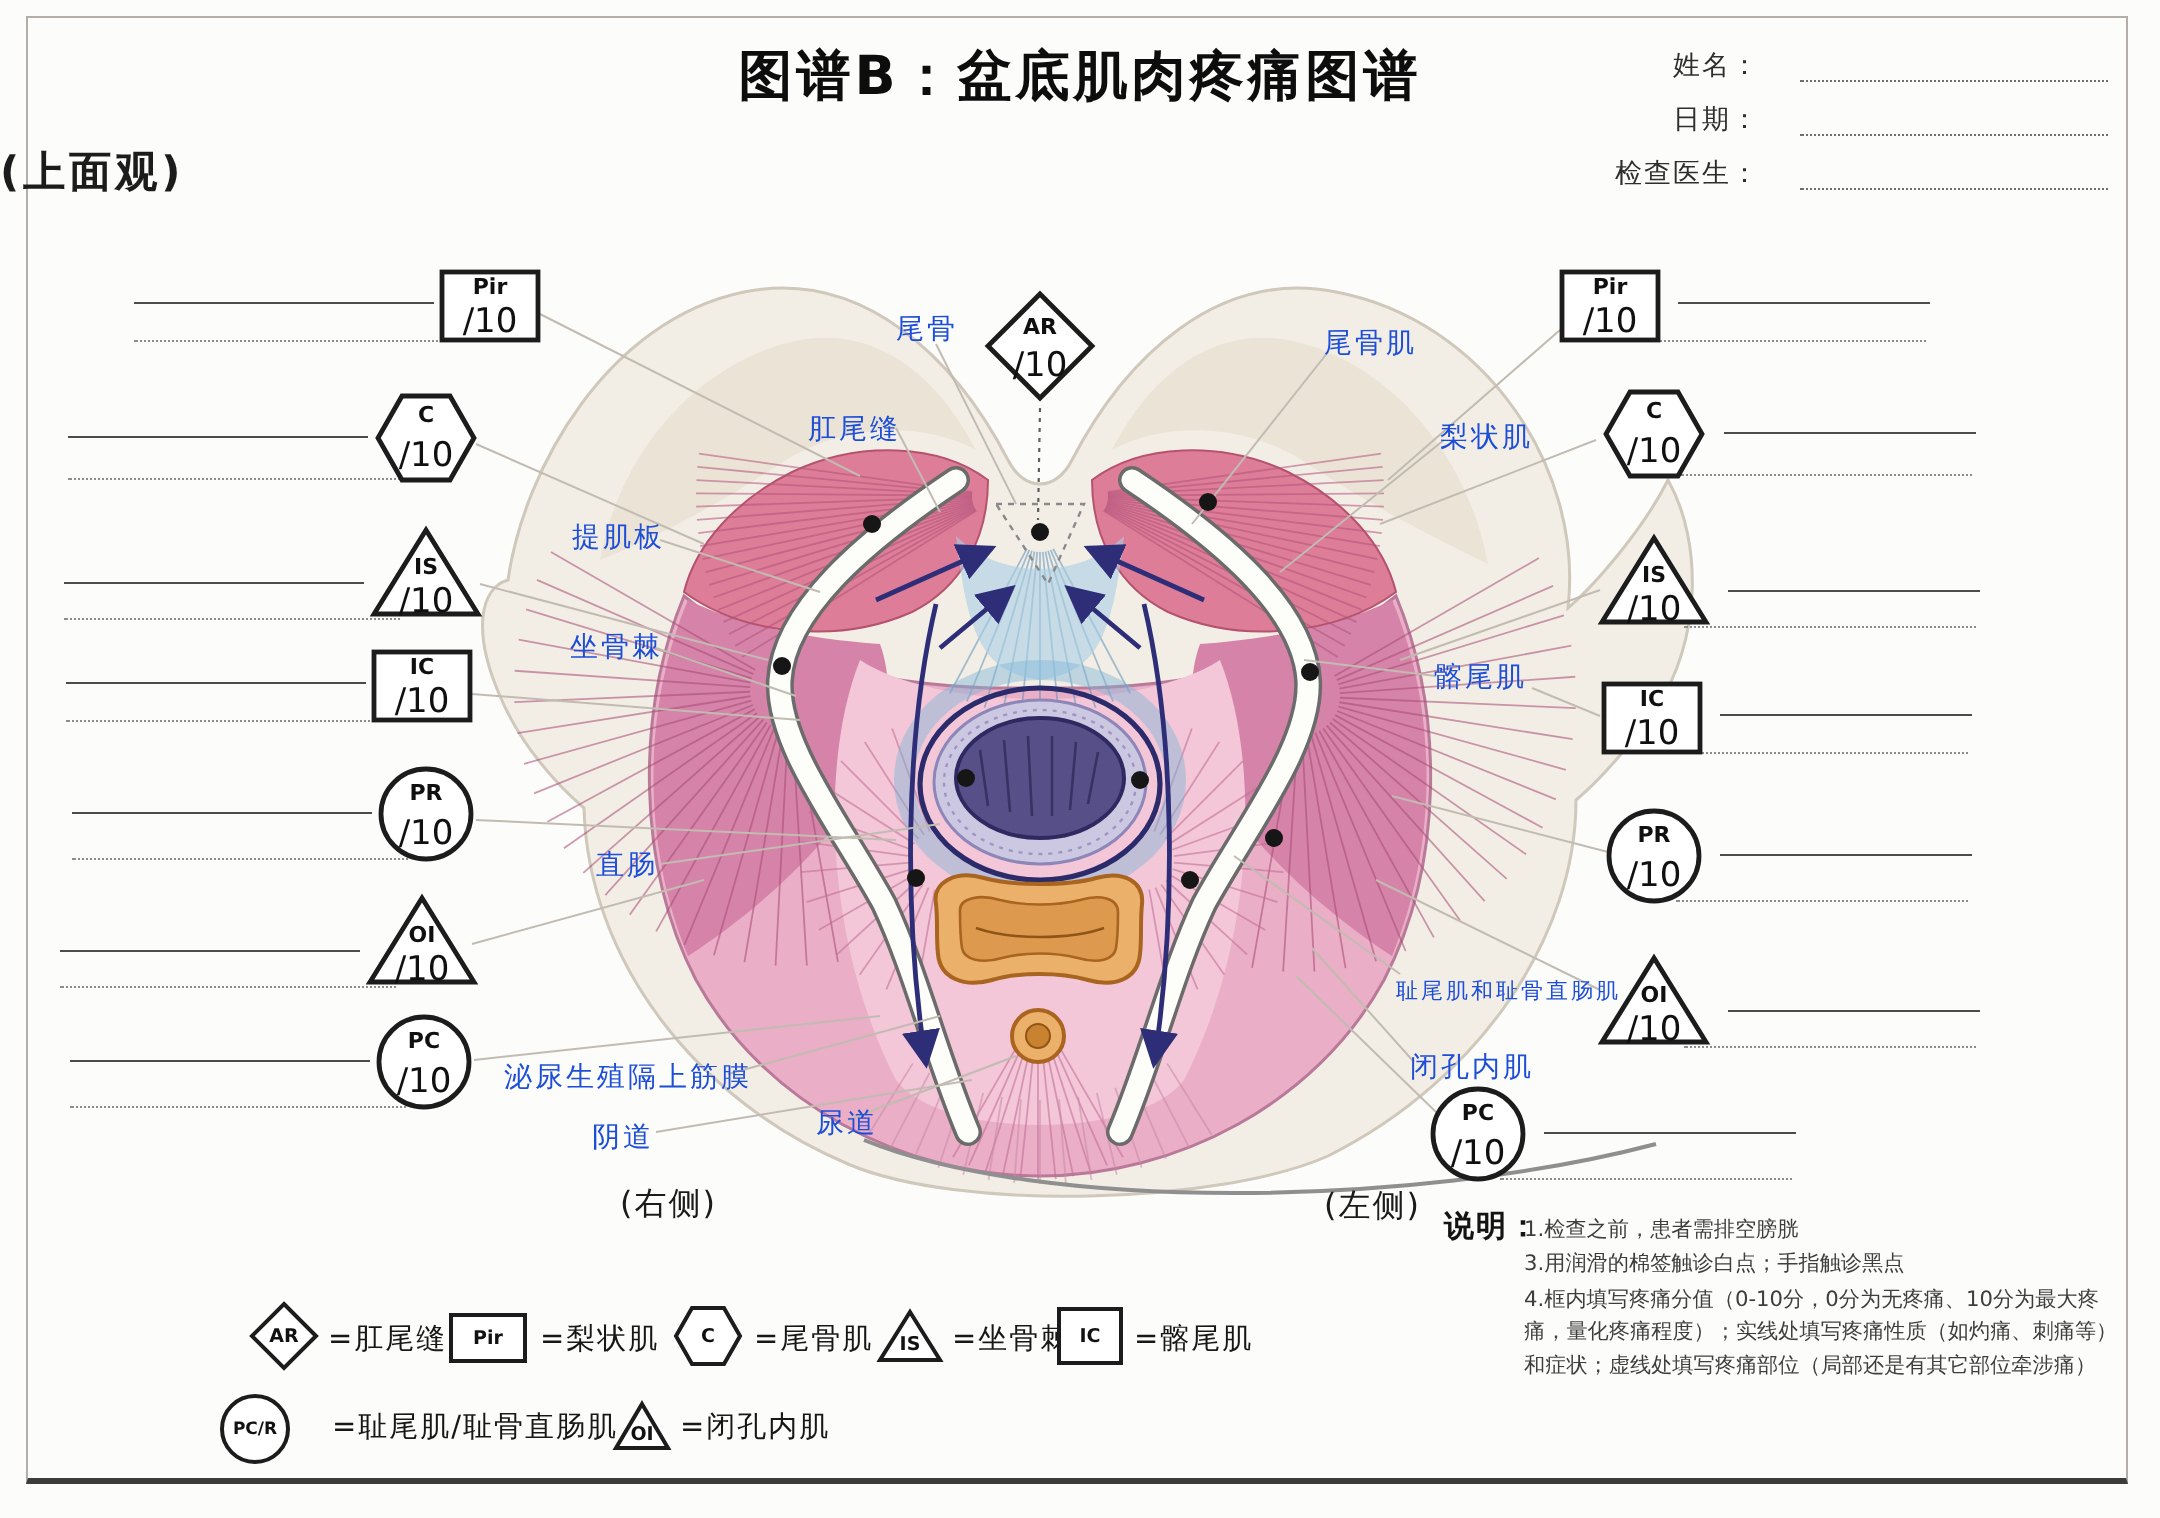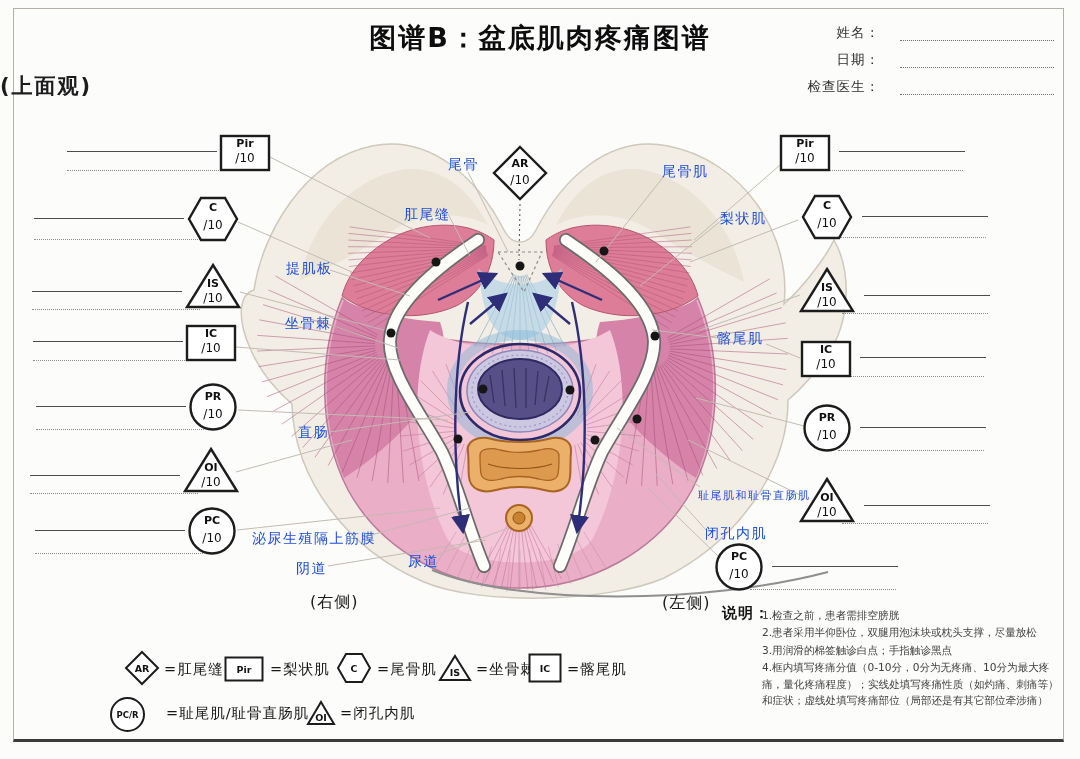"/10" .mscore { font-size: 12px -> 17px }
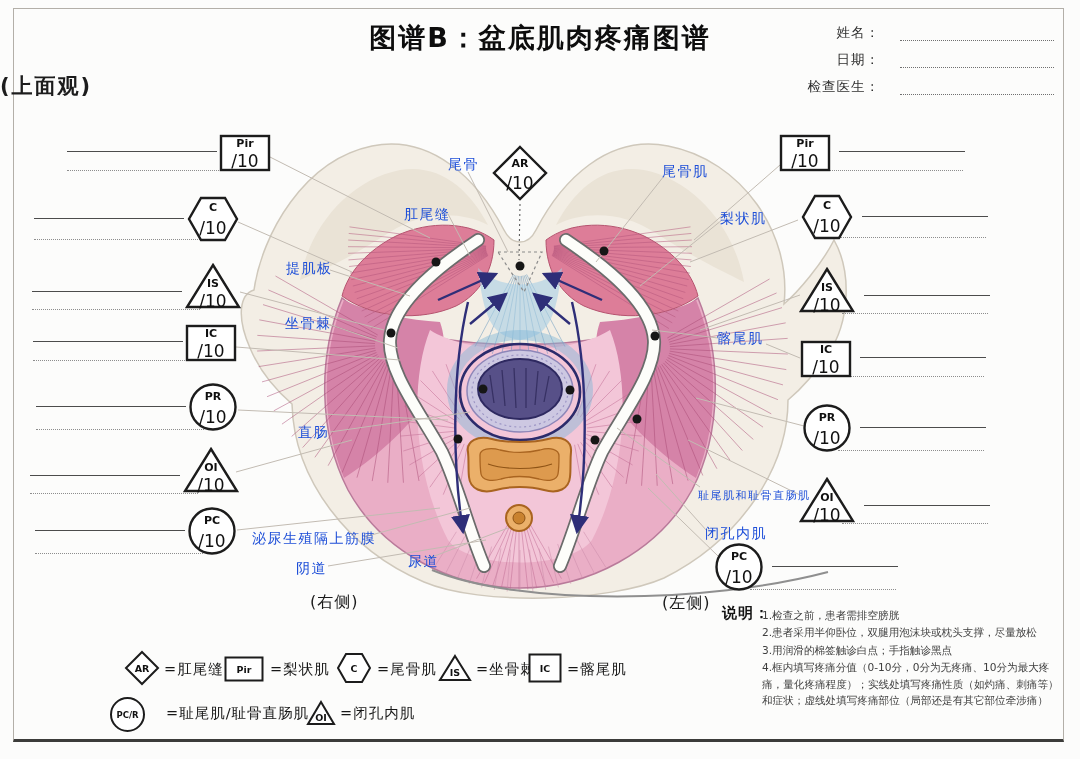"2.患者采用半仰卧位，双腿用泡沫块或枕头支撑，尽量放松" div { html: <div>2.患者采用半仰卧位，双腿用泡沫块或枕头支撑，尽量放松</div> -> none }
